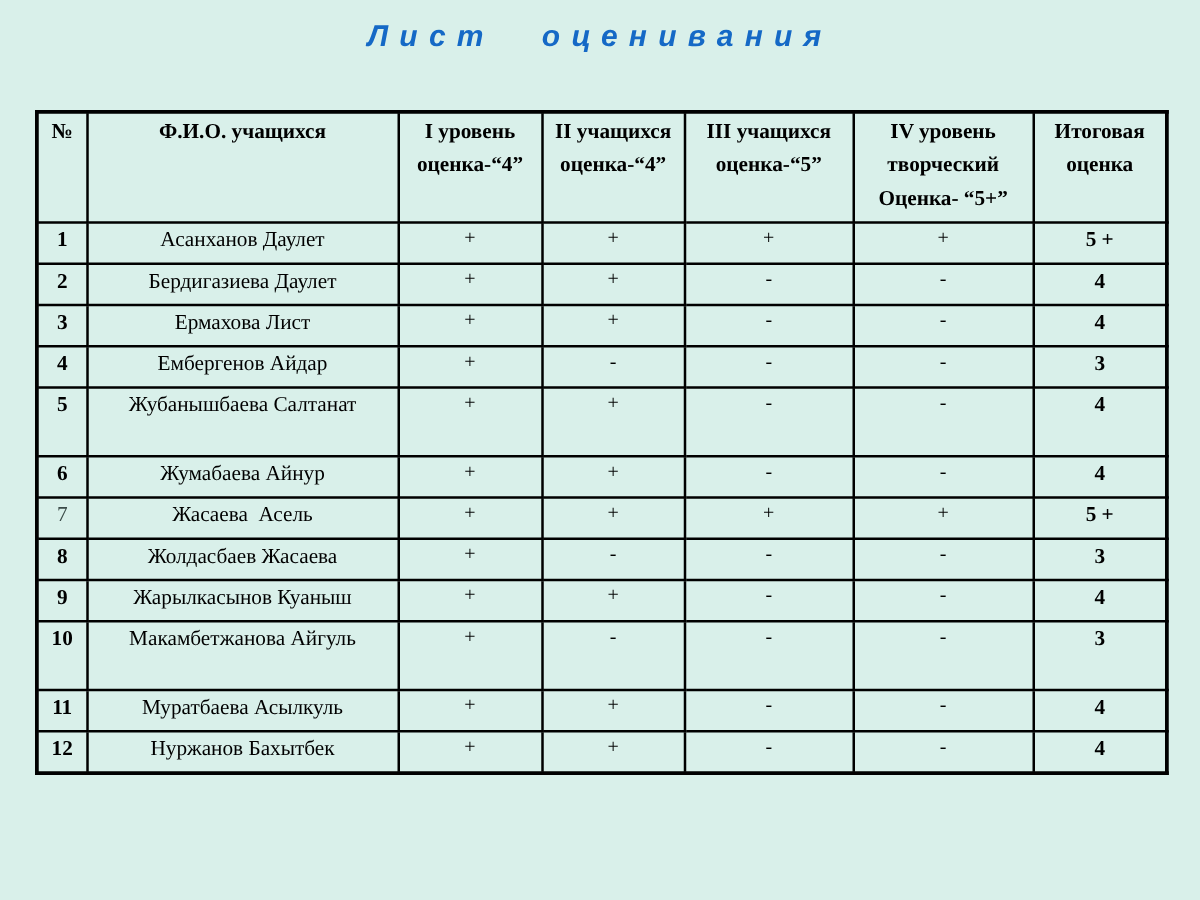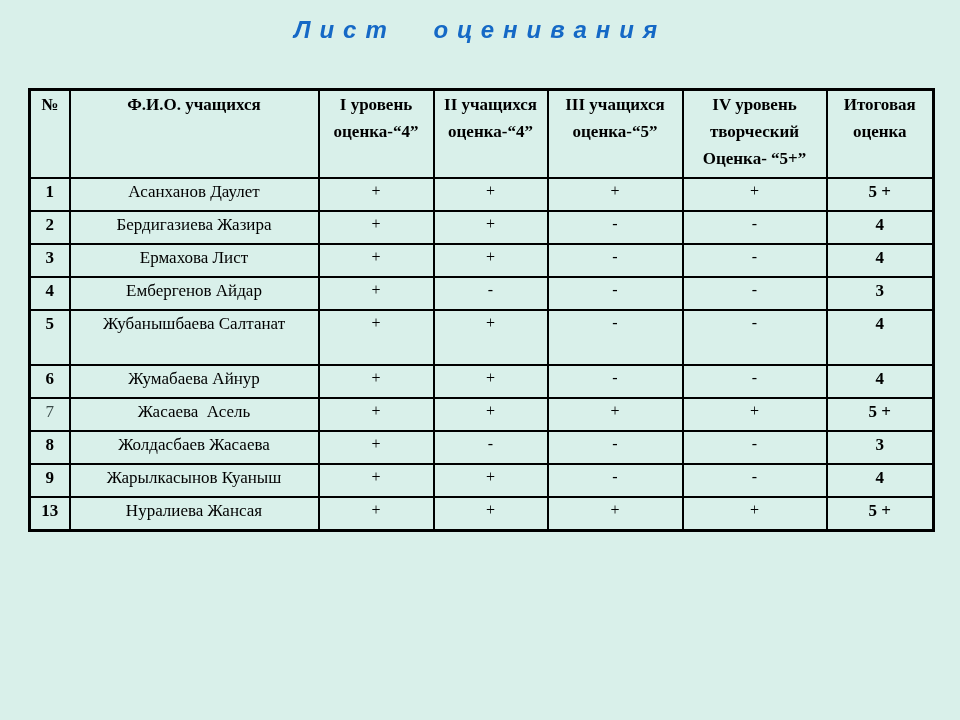"Бердигазиева Жазира" td.c-name { text: Жазира -> Даулет }
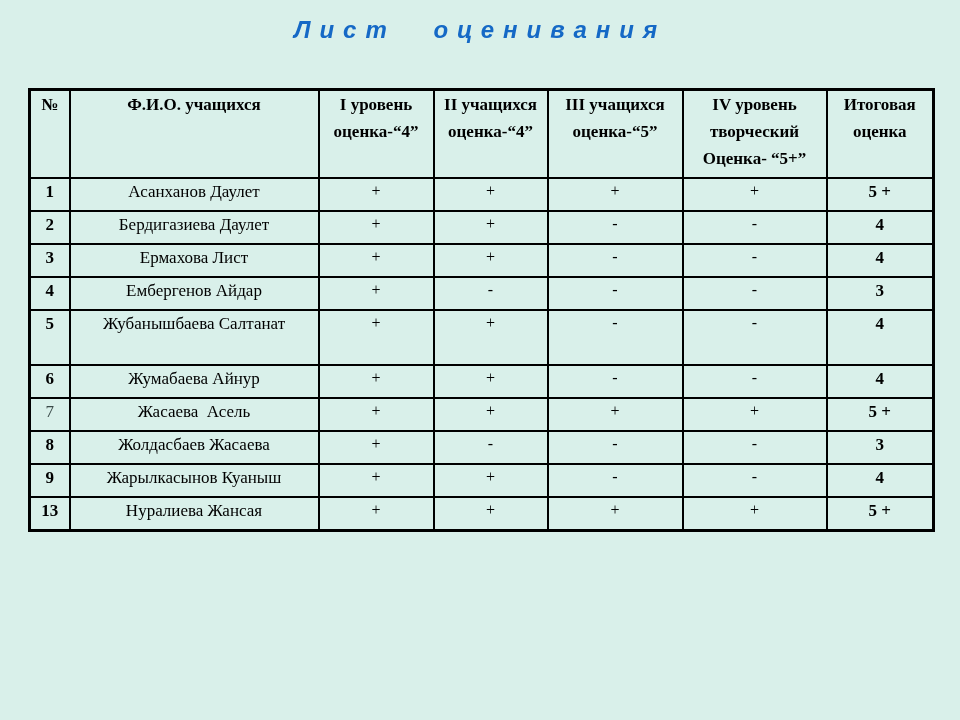"10" tr.tall { html: none -> <tr> <td>10</td> <td>Макамбетжанова Айгуль</td> <td>+</td> <td>-</td> <td>-</td> <td>-</td> <td>3</td> </tr> }
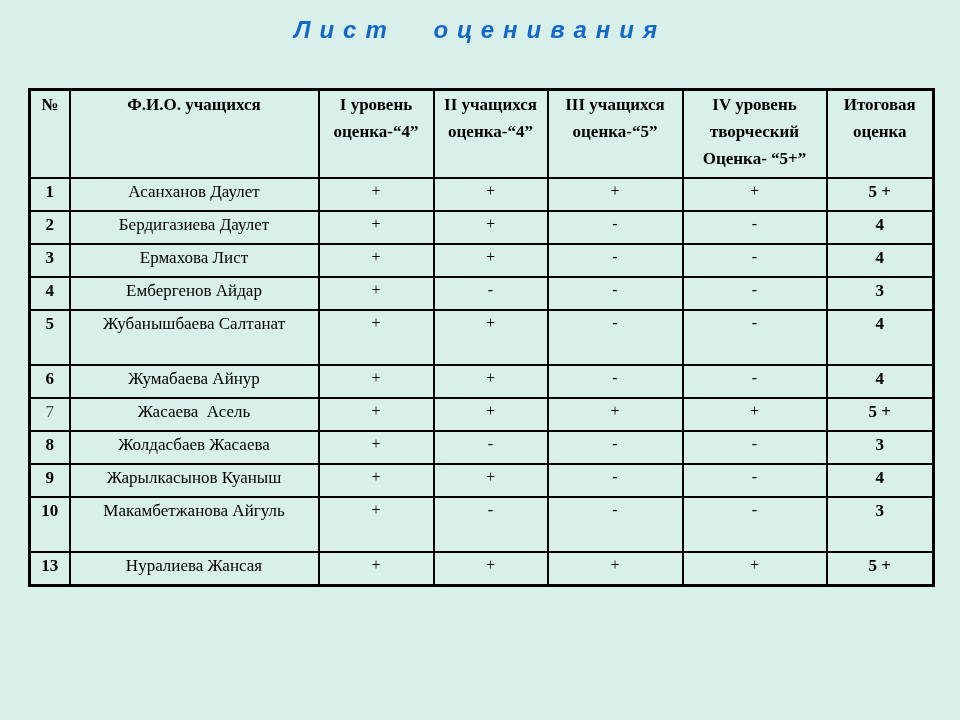"11" tr { html: none -> <tr> <td>11</td> <td>Муратбаева Асылкуль</td> <td>+</td> <td>+</td> <td>-</td> <td>-</td> <td>4</td> </tr> }
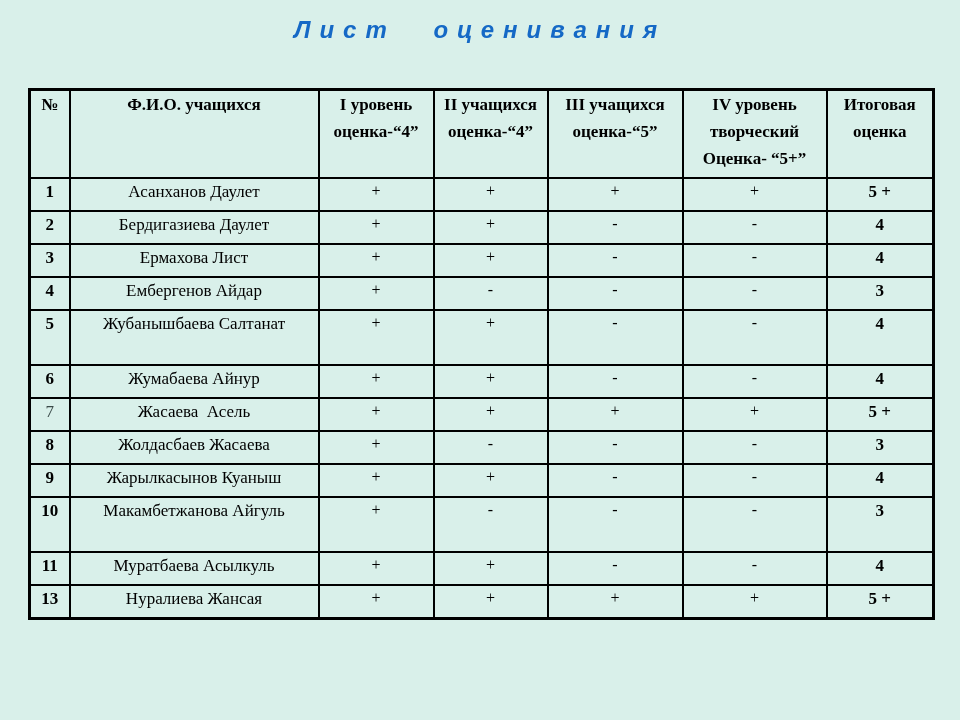"12" tr { html: none -> <tr> <td>12</td> <td>Нуржанов Бахытбек</td> <td>+</td> <td>+</td> <td>-</td> <td>-</td> <td>4</td> </tr> }
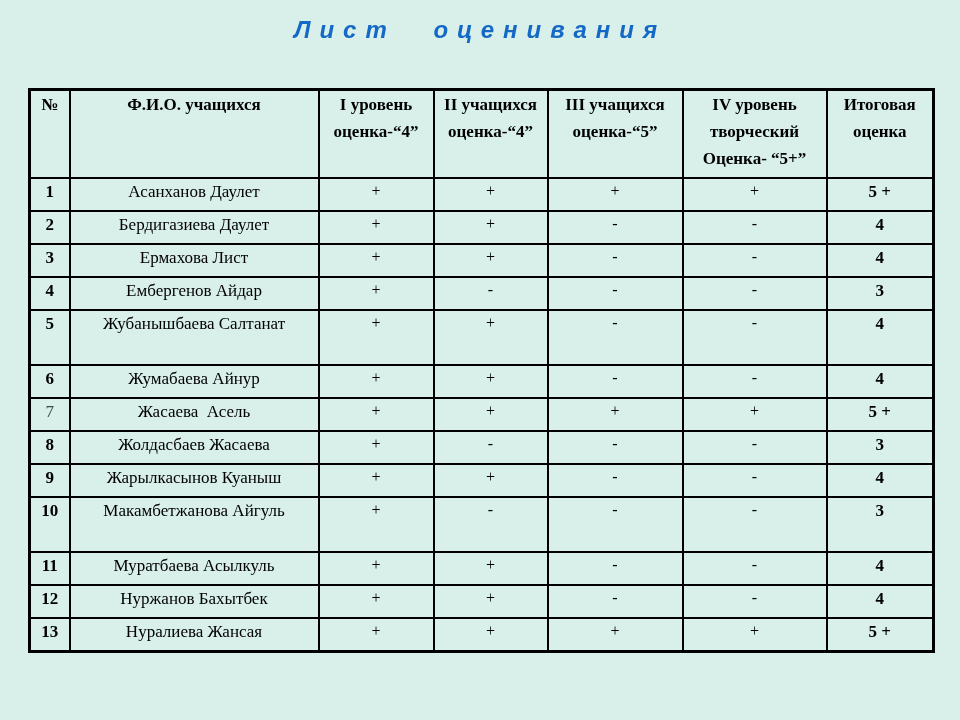"13" tr { html: <tr> <td>13</td> <td>Нуралиева Жансая</td> <td>+</td> <td>+</td> <td>+</td> <td>+</td> <td>5 +</td> </tr> -> none }
